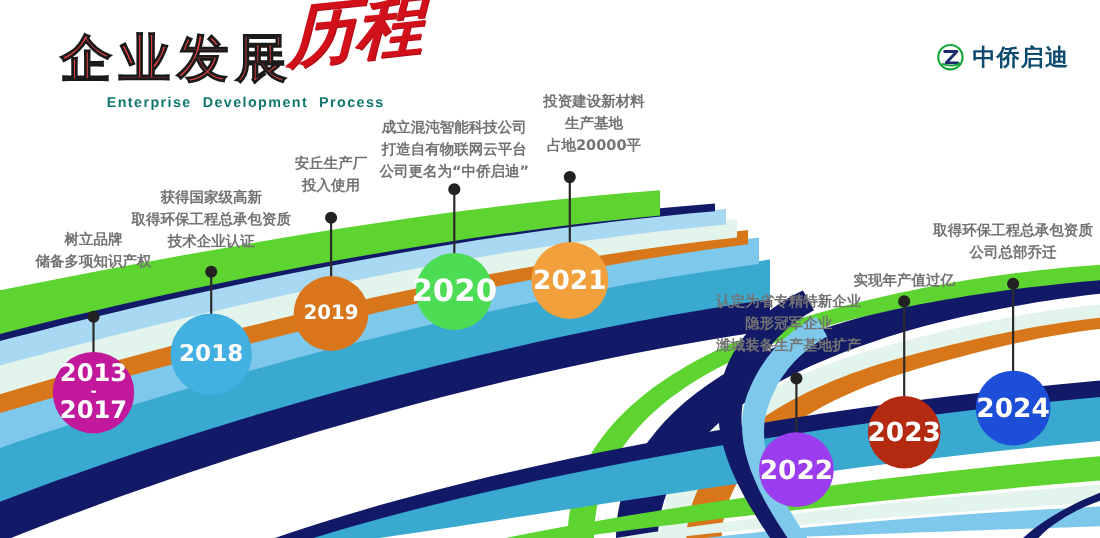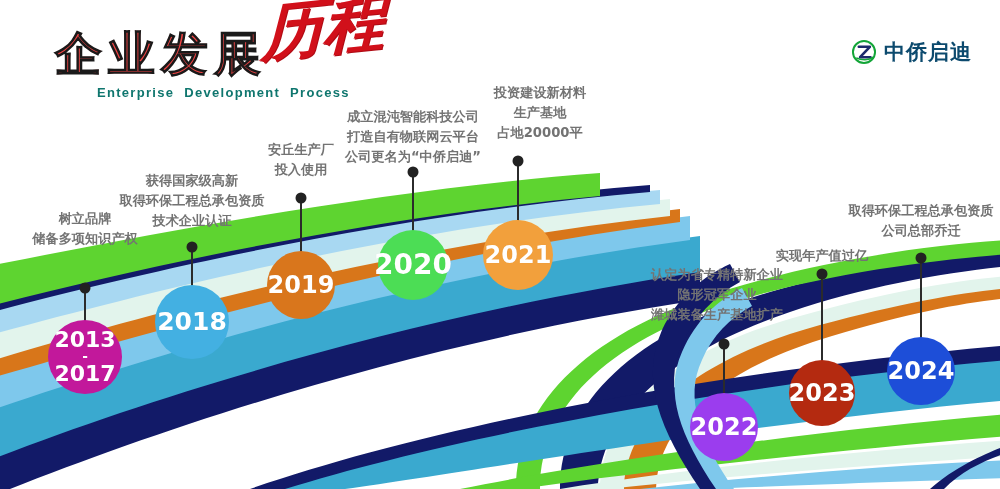"2019" div.ms-bubble { font-size: 24px -> 18px }
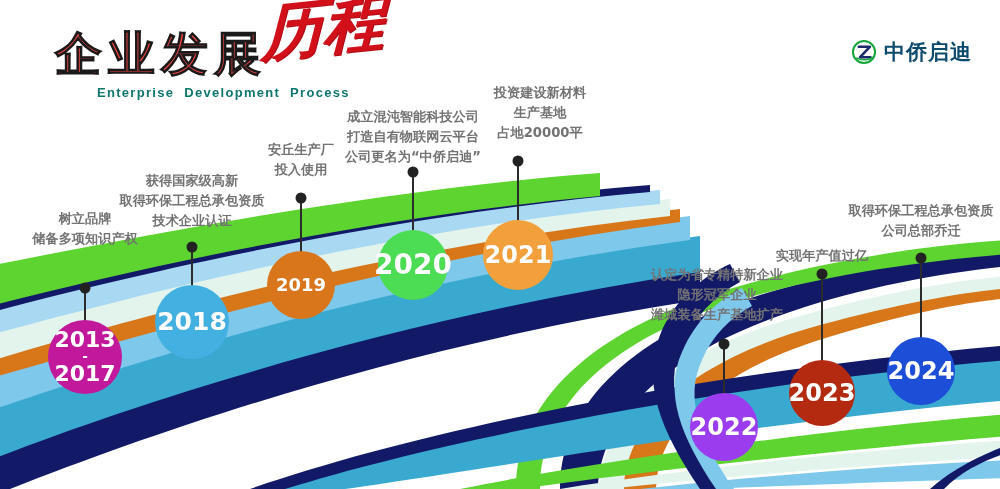"2018" div.ms-bubble { font-size: 25px -> 21px }
